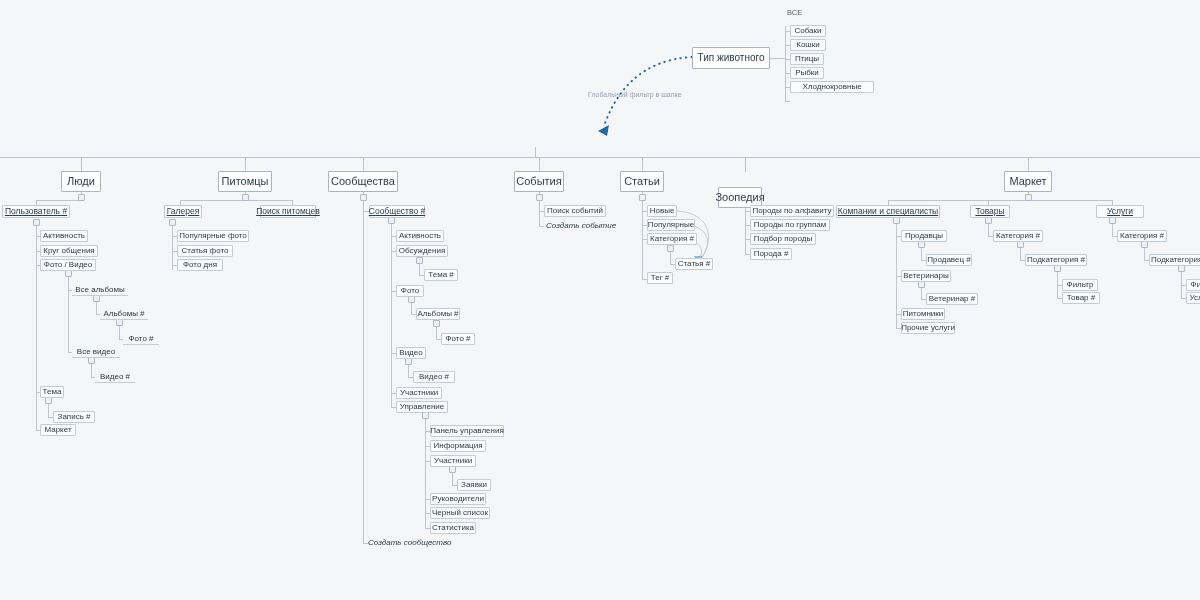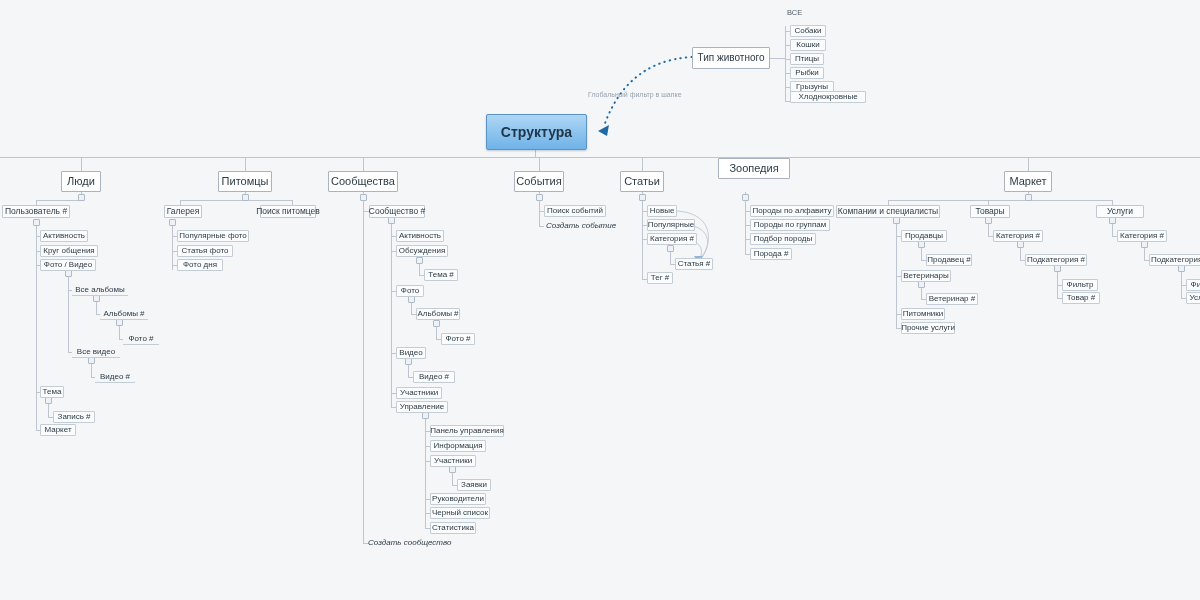"Хлоднокровные" div.node { top: 91px -> 81px; width: 76px -> 84px }
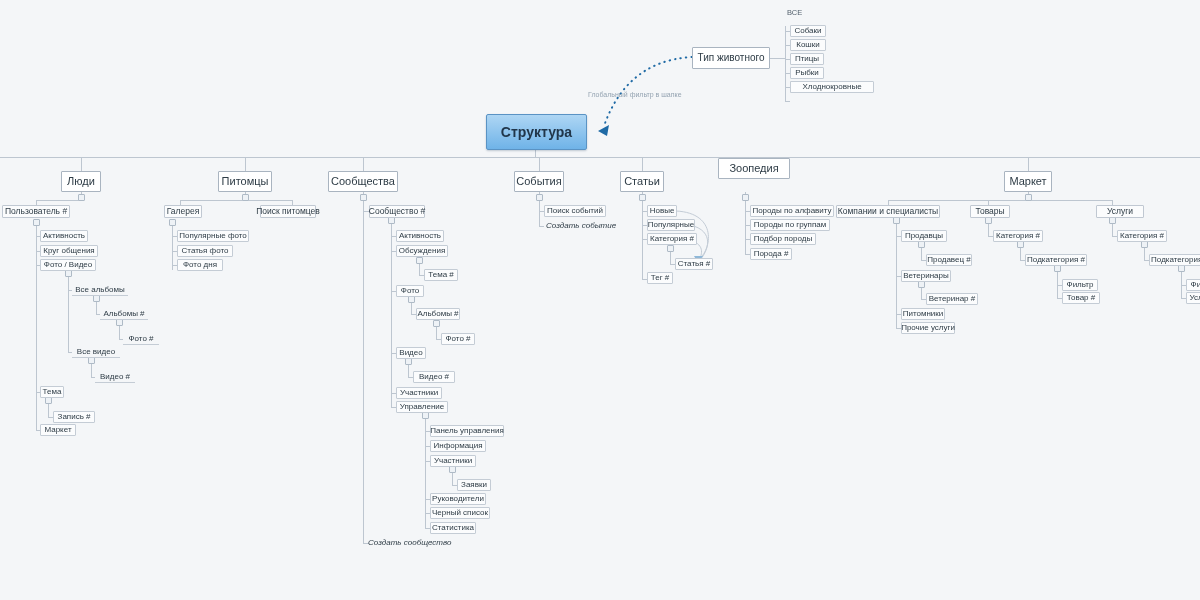"Структура" div { html: <div>Структура</div> -> none }
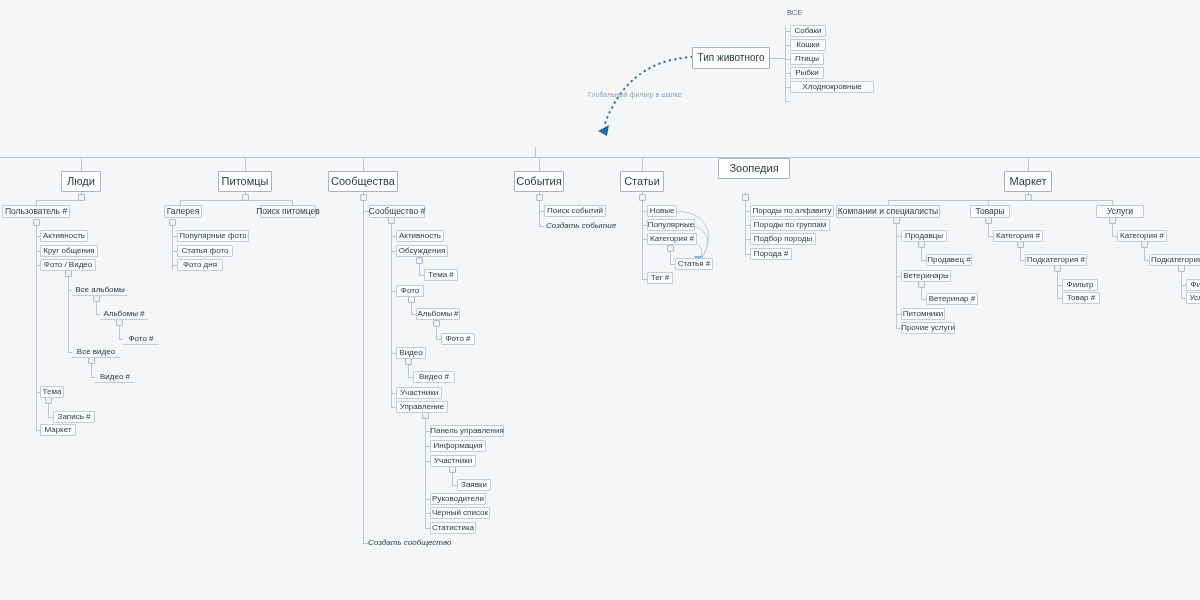"Зоопедия" div.node { top: 158px -> 187px; width: 72px -> 44px }
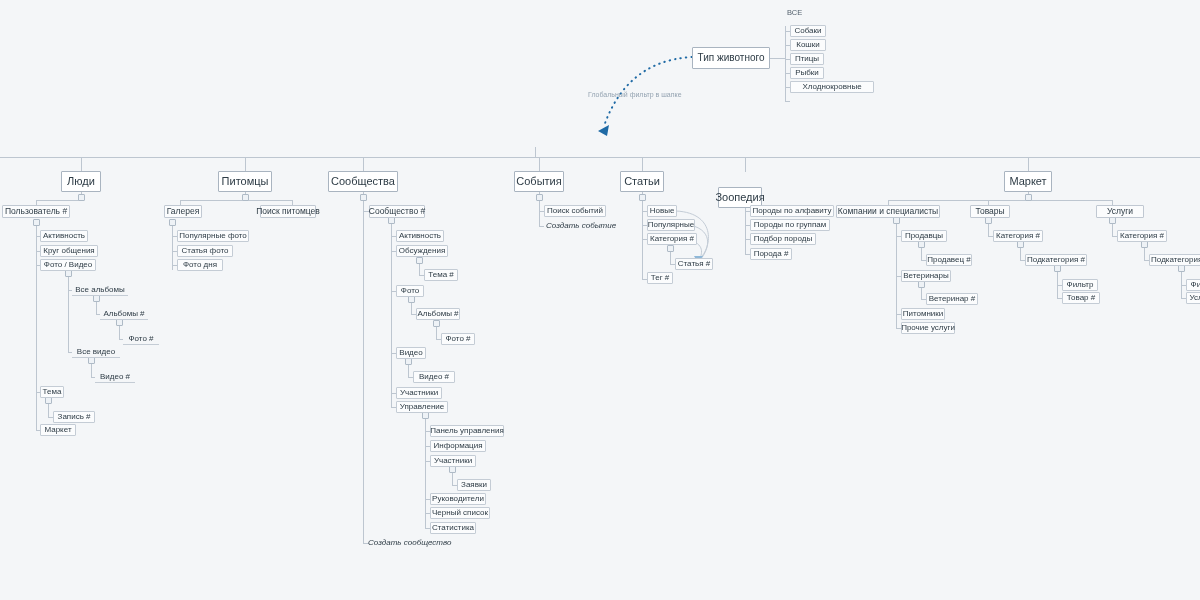"Пользователь #" .lvl2 { text-decoration: none -> underline }
